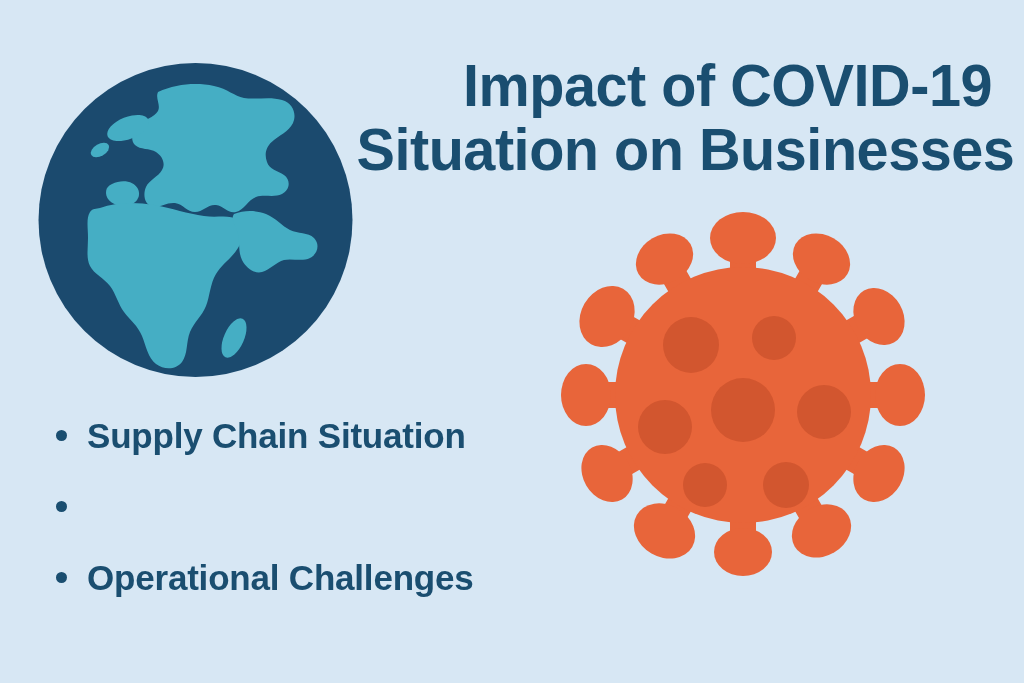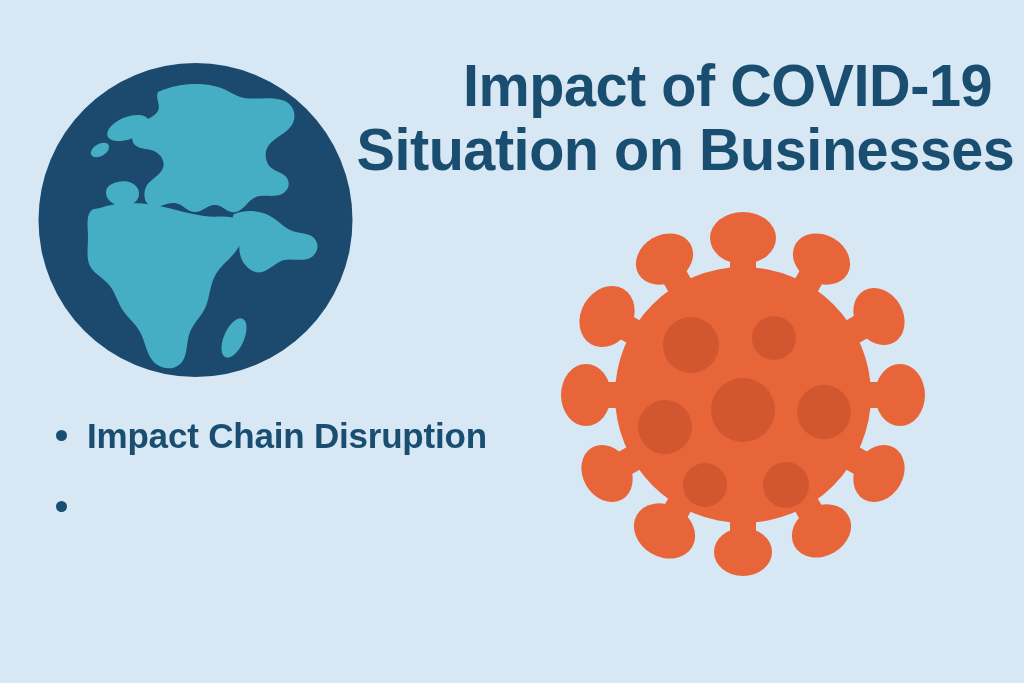"Impact Chain Disruption" span.bullet-text { text: Impact Chain Disruption -> Supply Chain Situation }
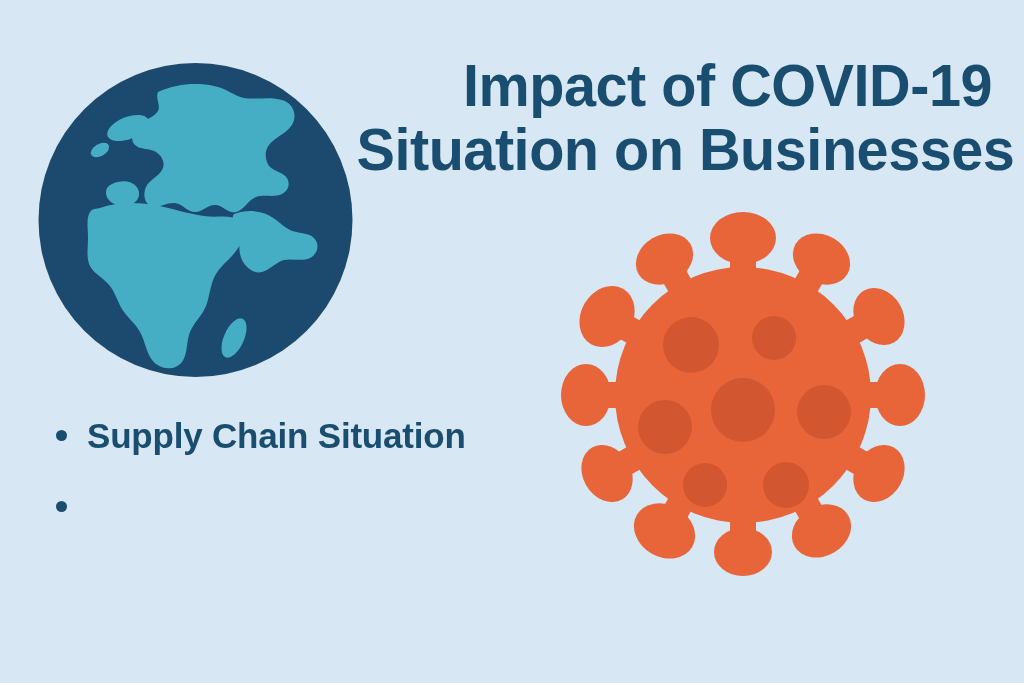"Operational Challenges" li { html: none -> <li> <span></span> <span>Operational Challenges</span> </li> }
